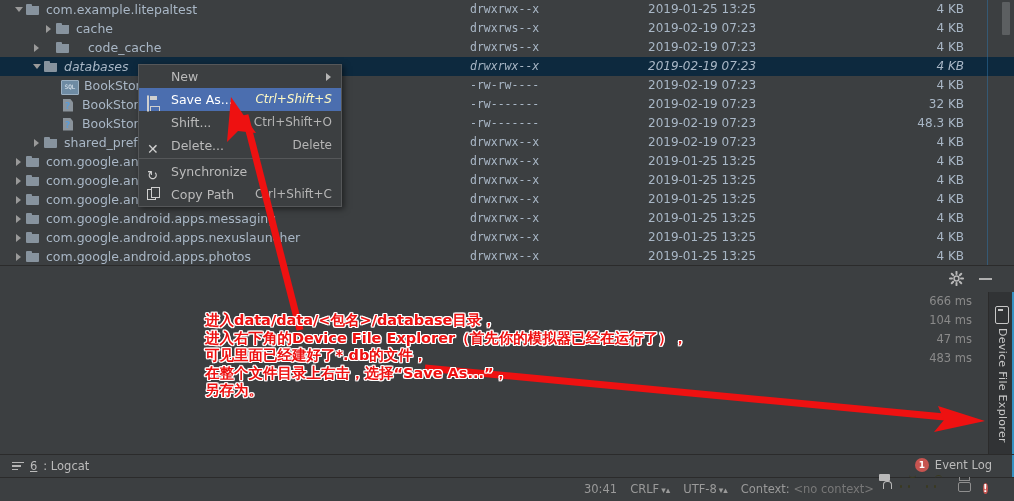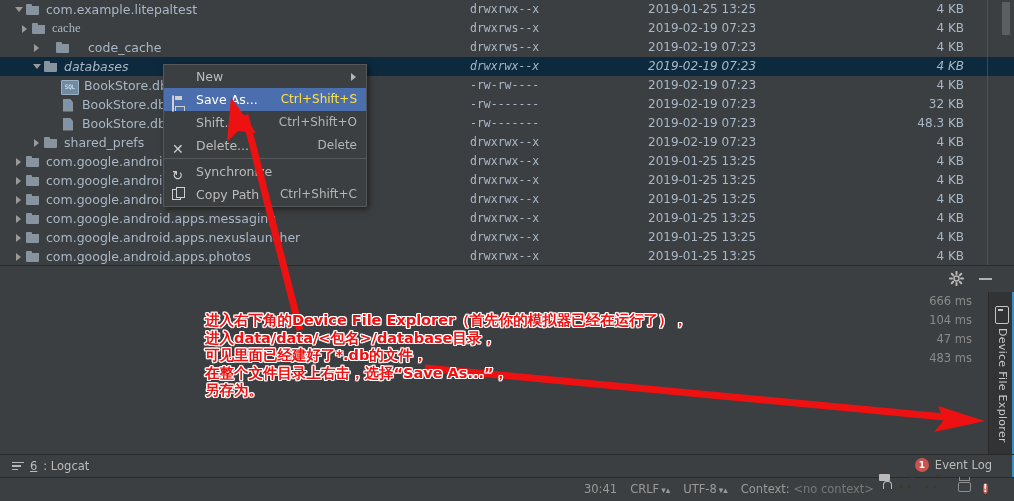"cache" div.name { font-family: Liberation Serif, serif -> none; left: 20px -> 44px }
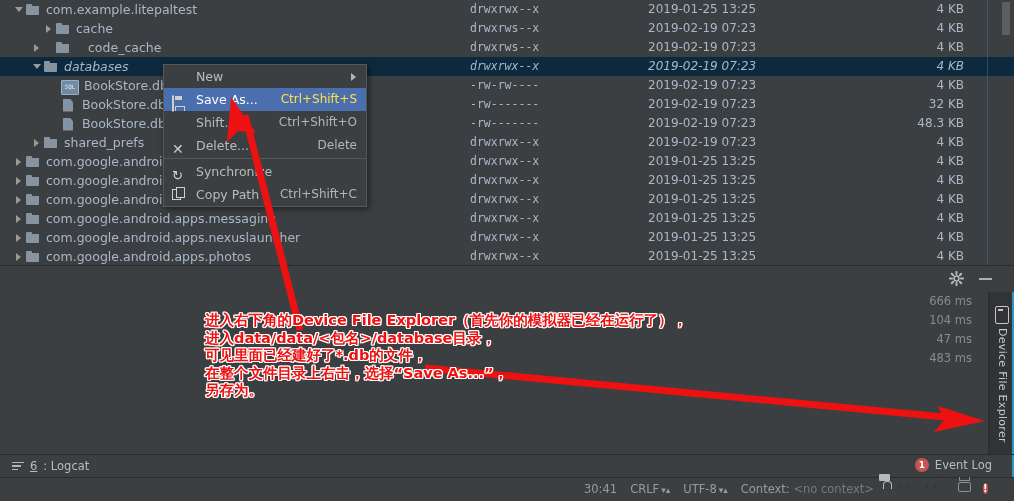"New" .ctxmenu { margin-left: 25px -> none }
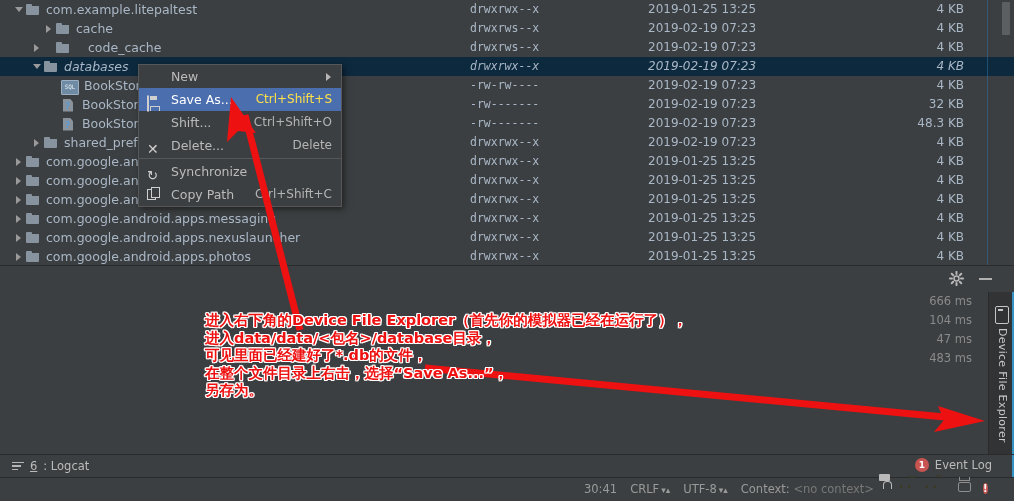"Ctrl+Shift+S" .mitem.hl .acc { color: #fde047 -> #fef9c3; font-style: none -> italic }
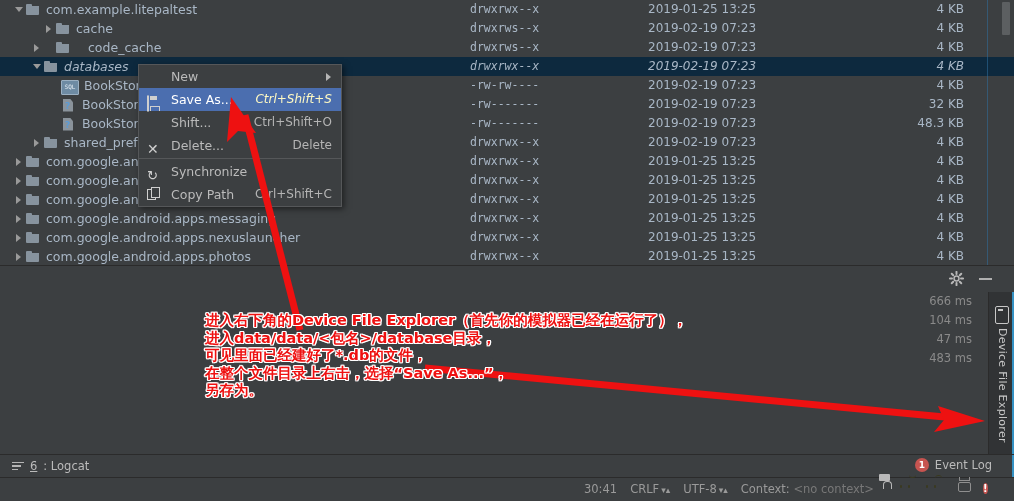"进入右下角的Device File" div { order: before "进入data/data/<包名>/database目录，" -> after "进入data/data/<包名>/database目录，" }
